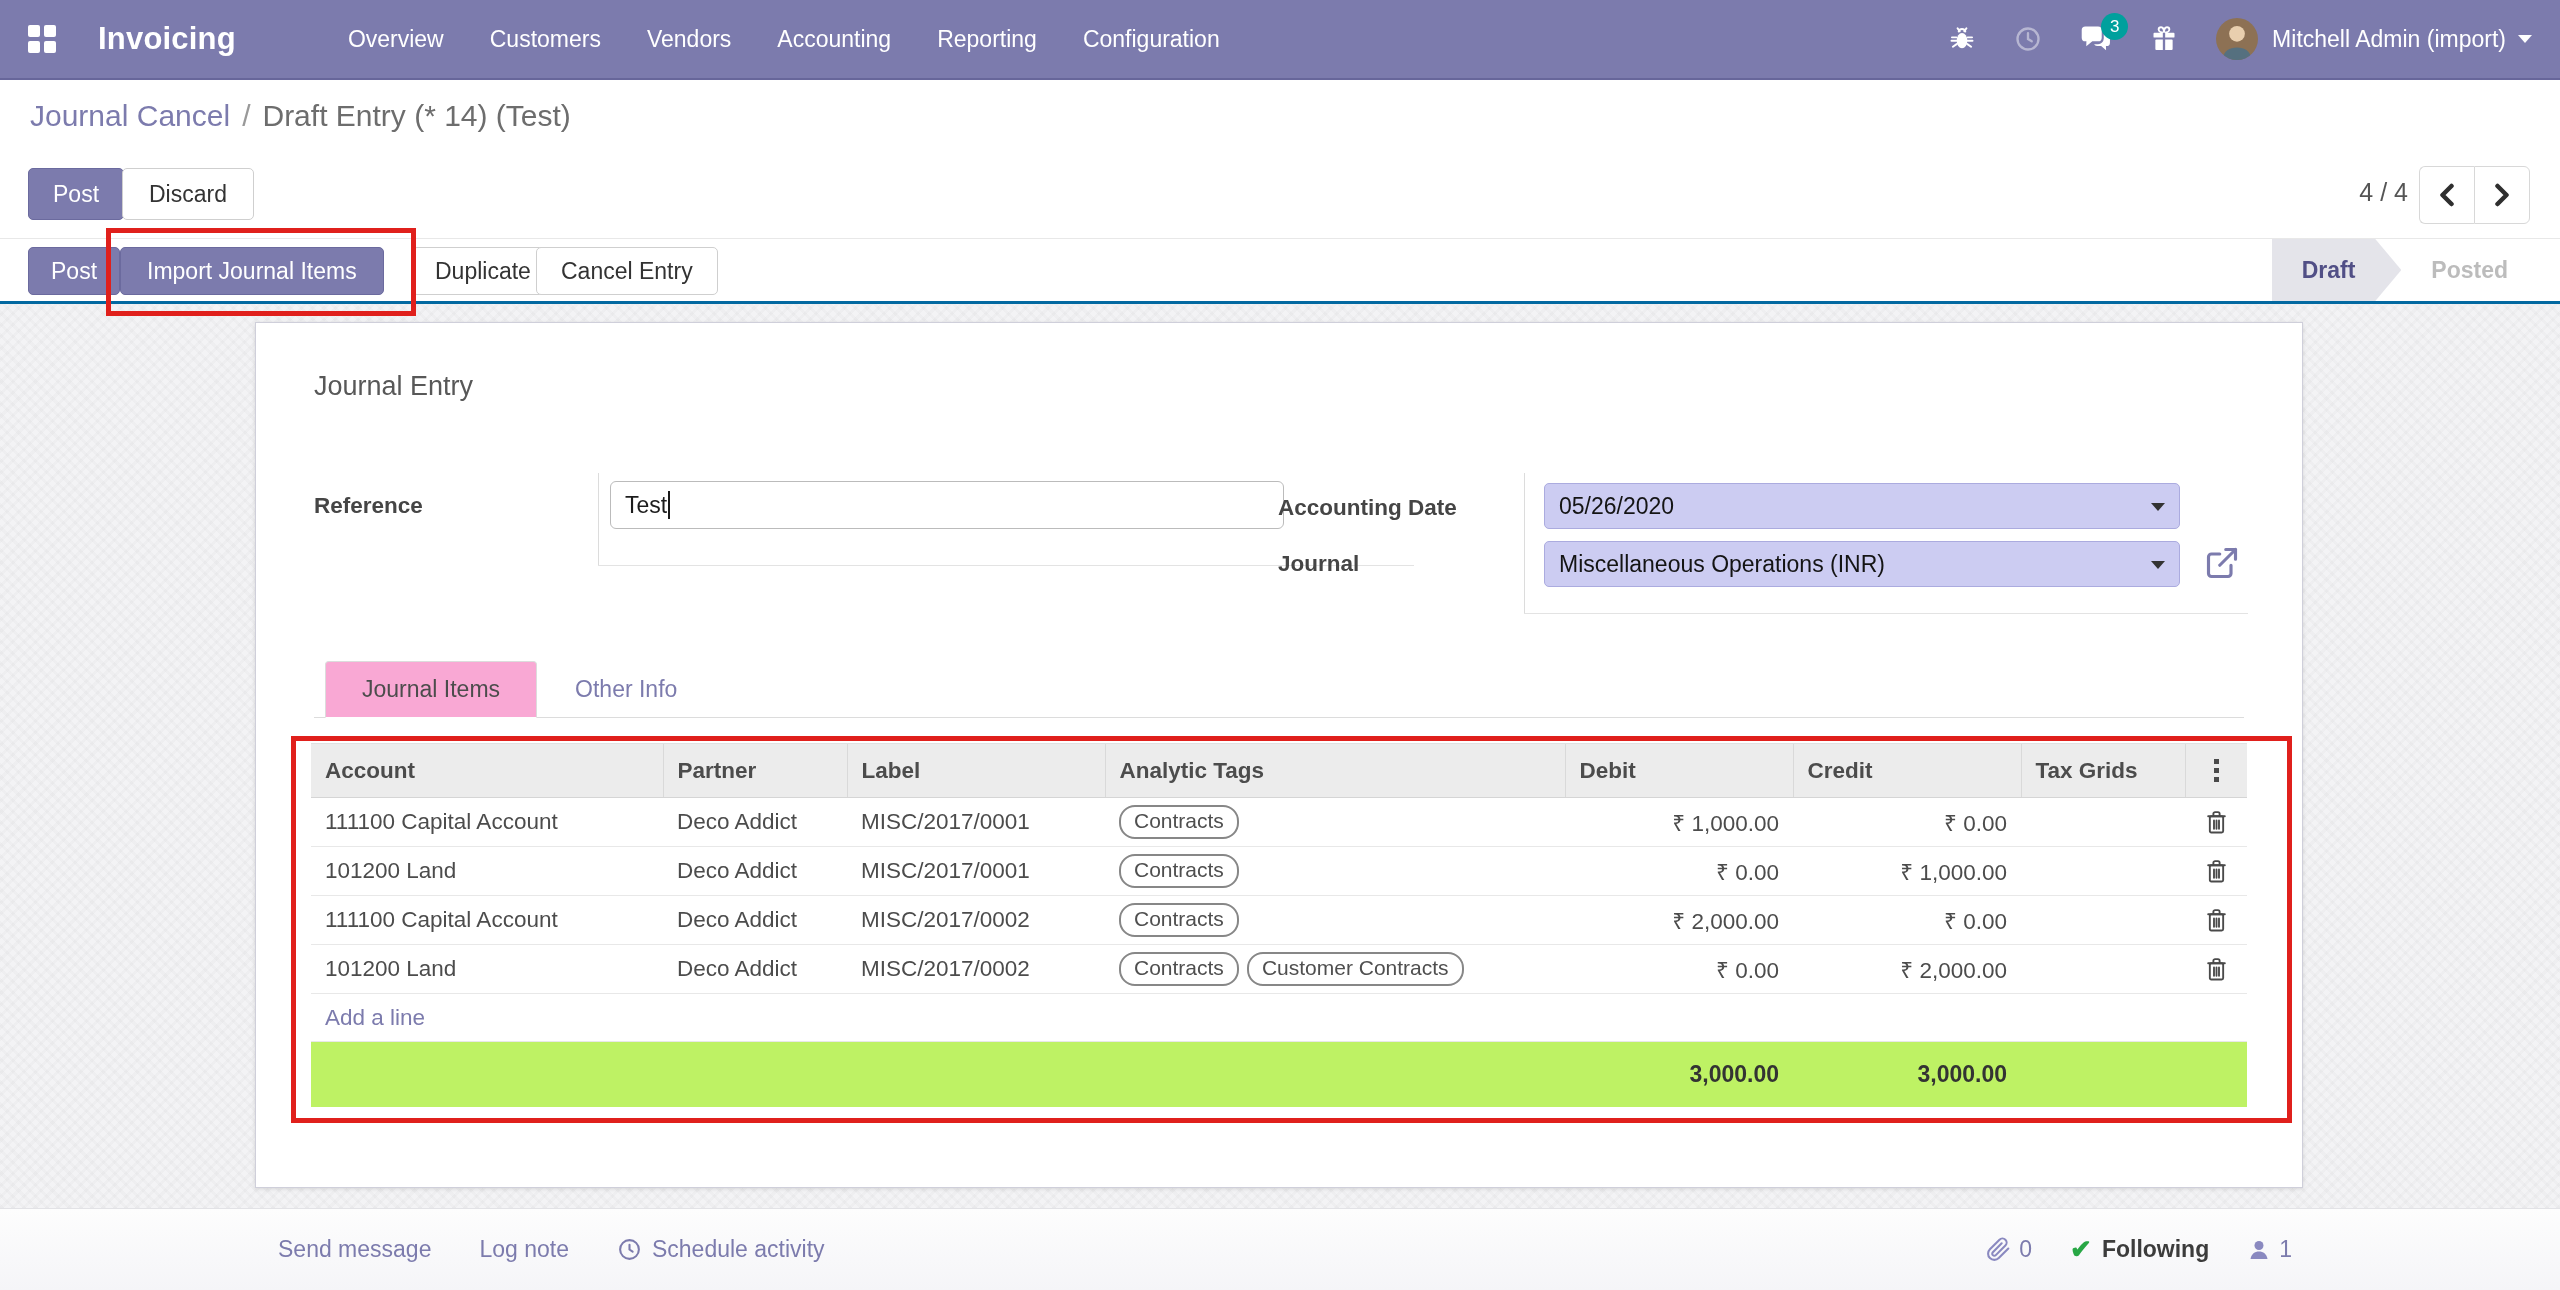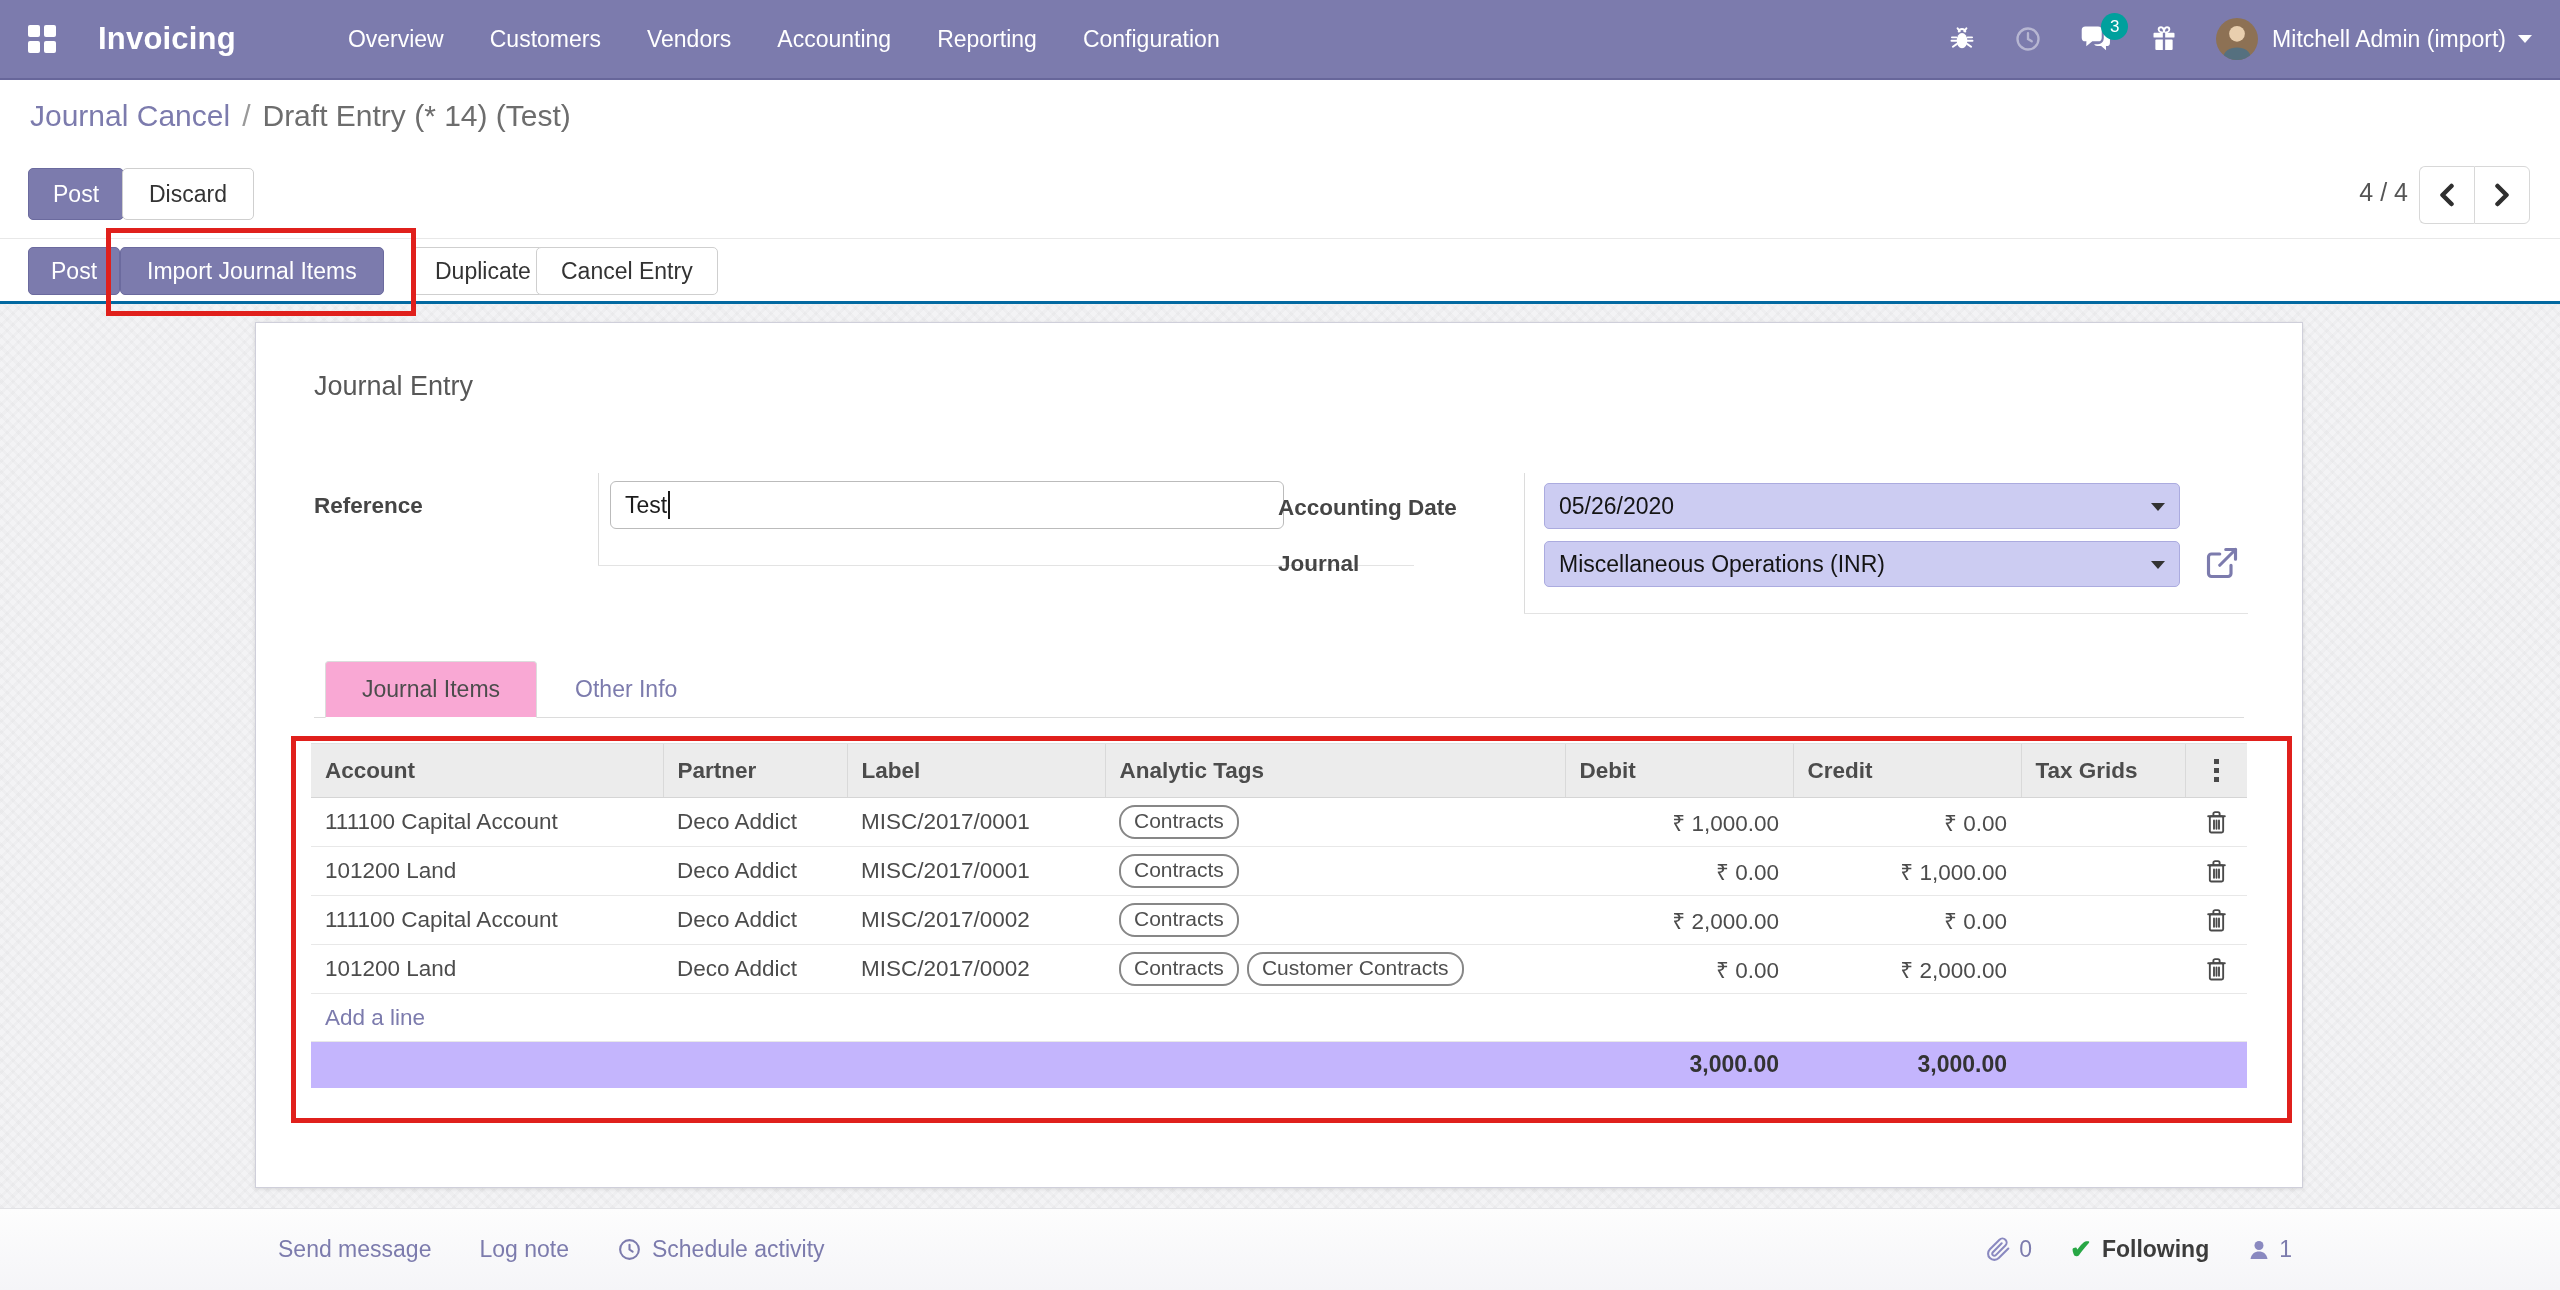"Draft" div.statusbar { html: none -> <div> <div>Draft</div> <div>Posted</div> </div> }
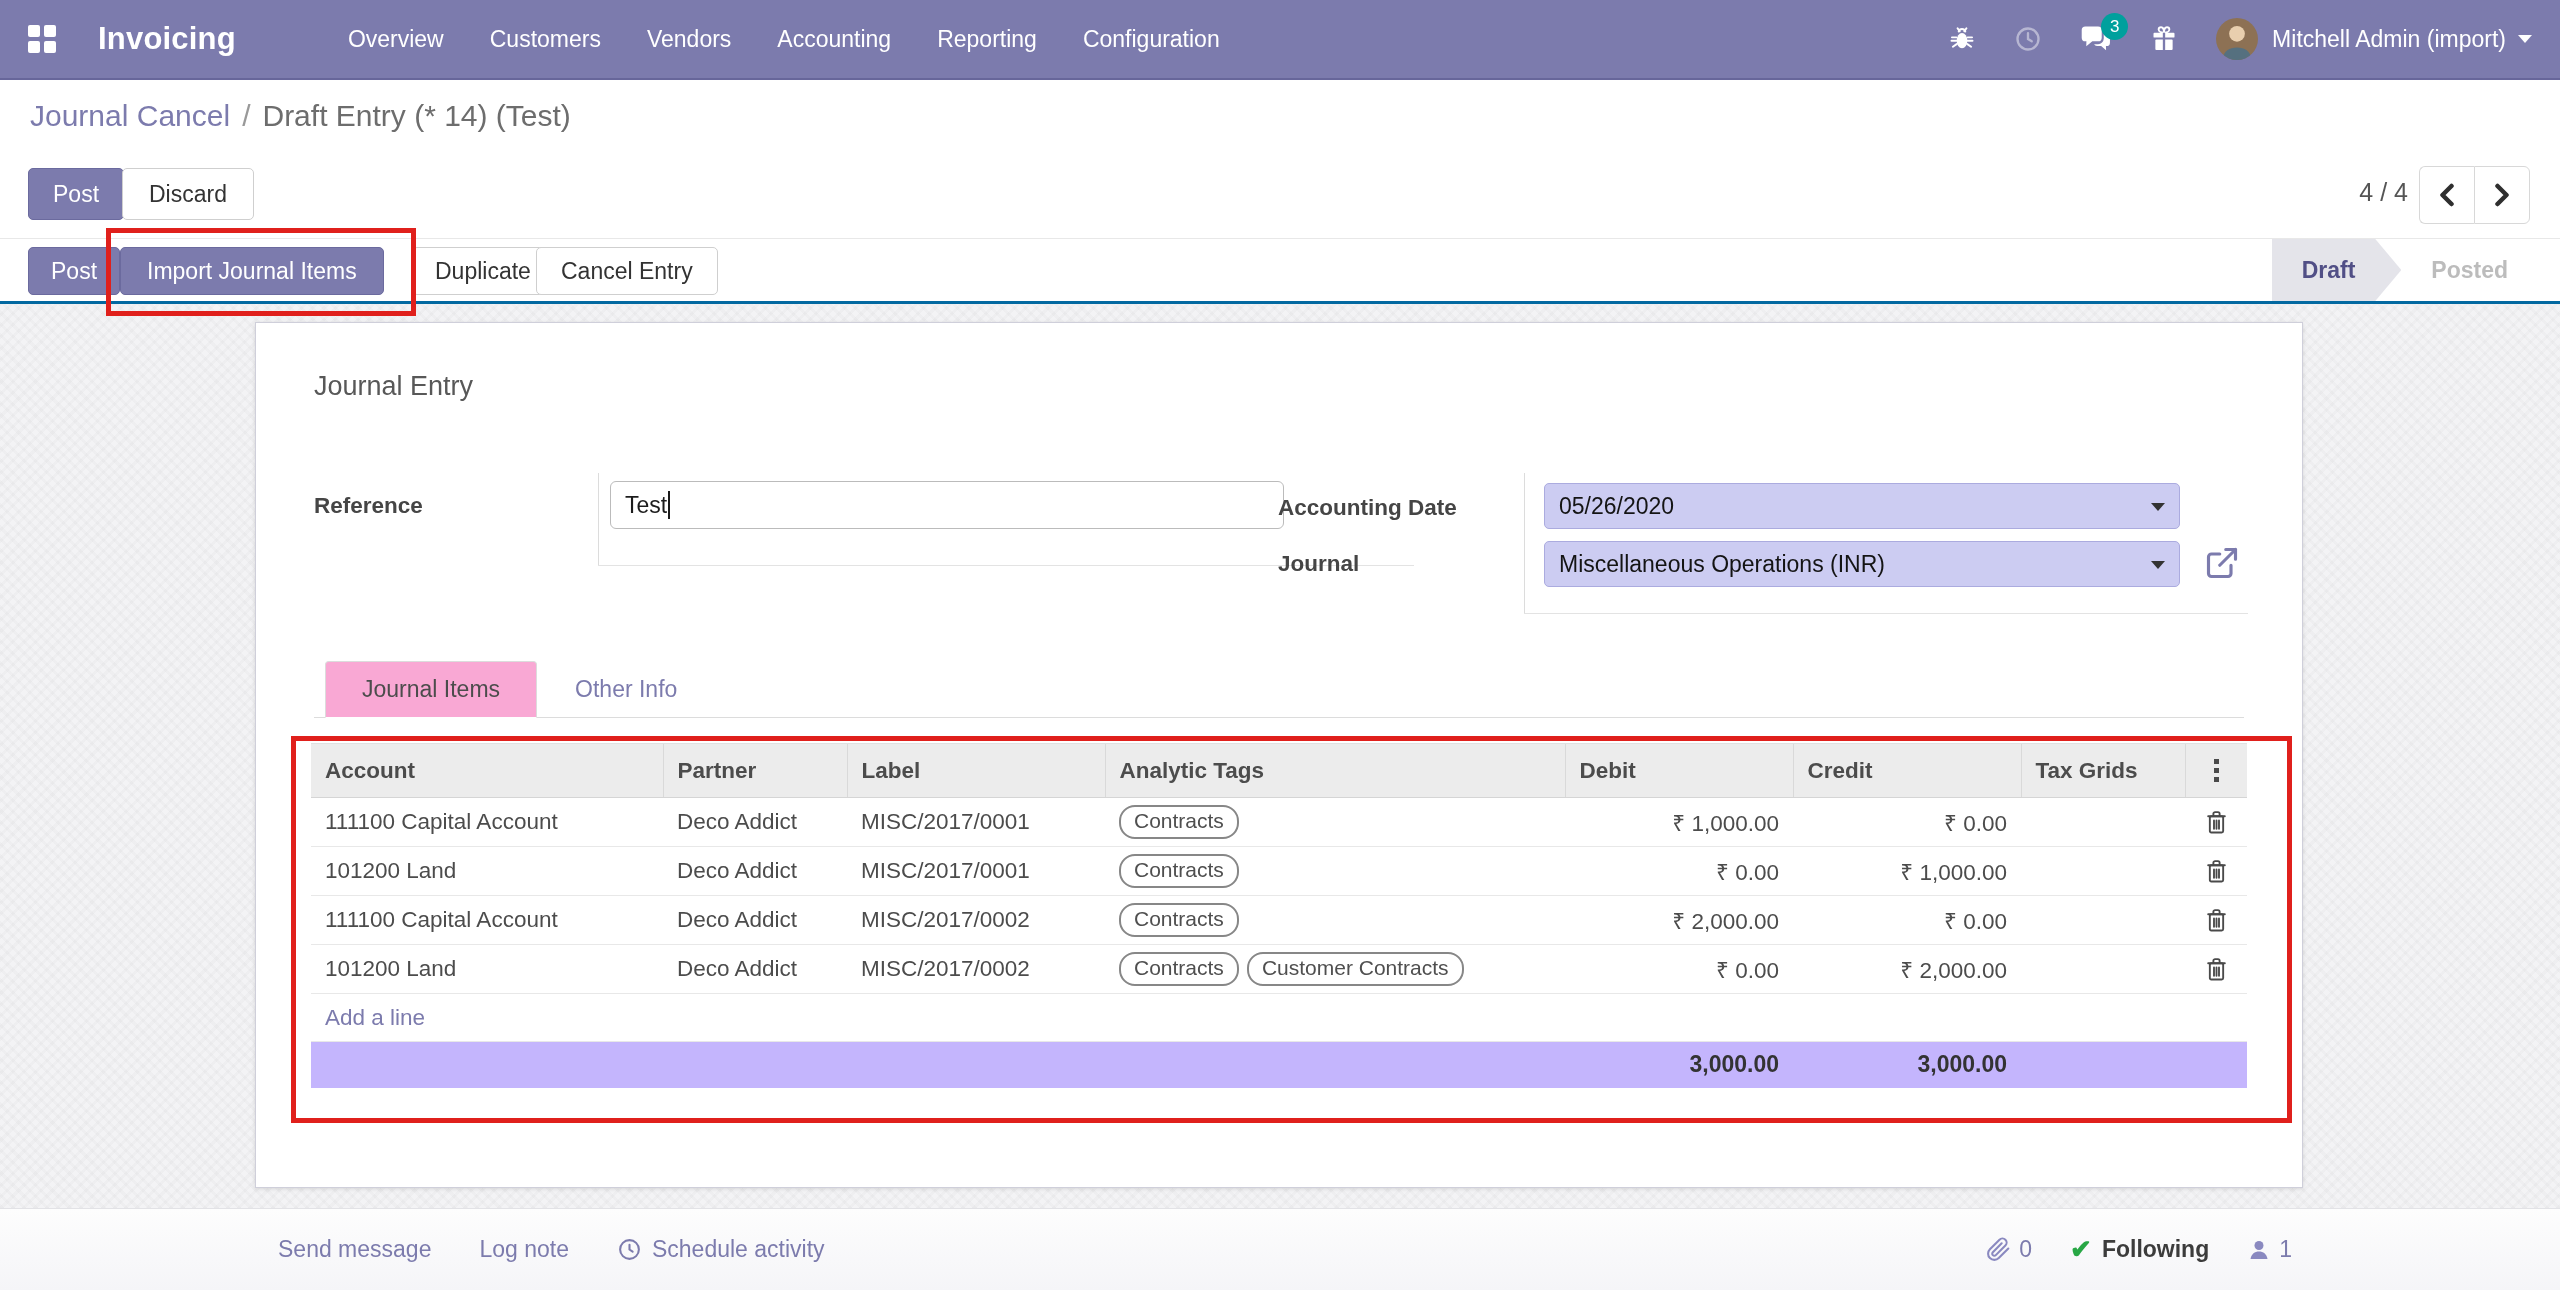"3,000.00" .totals td { background: #c4b5fd -> #bef264; height: 46px -> 65px }
